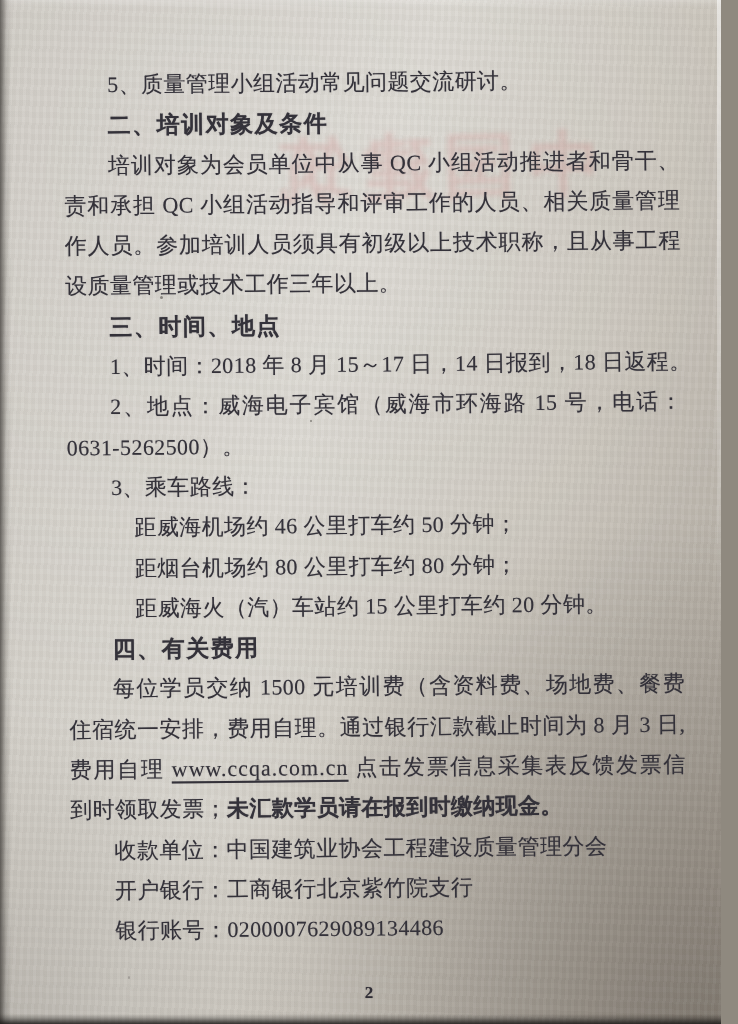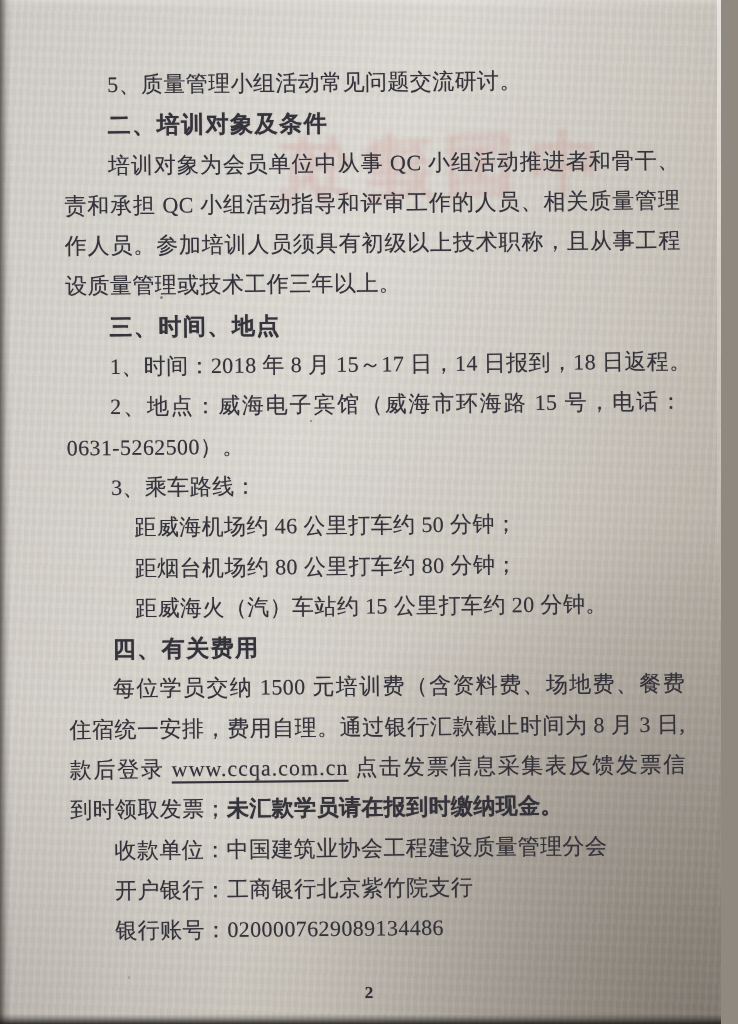"款后登录" span { text: 款后登录 -> 费用自理 }
